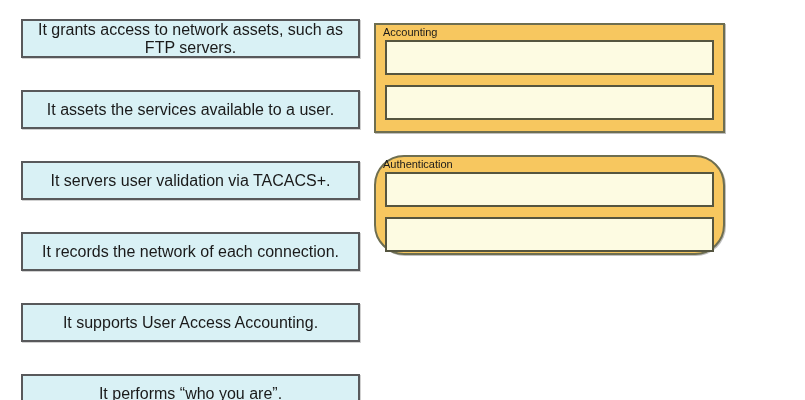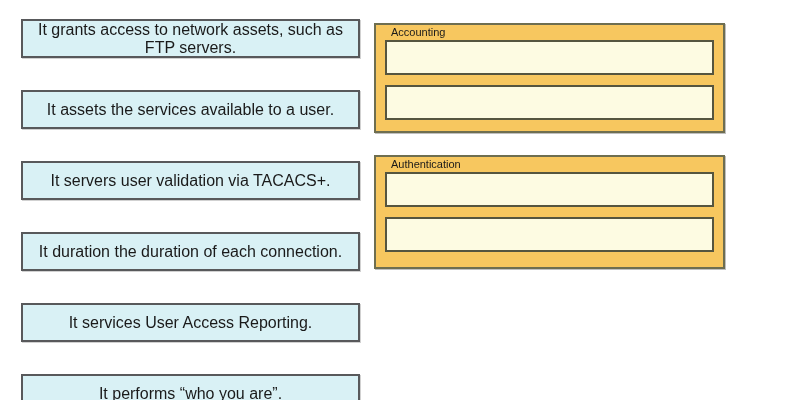"Accounting" .category-title { padding: 1px 0 2px 15px -> 1px 0 2px 7px }
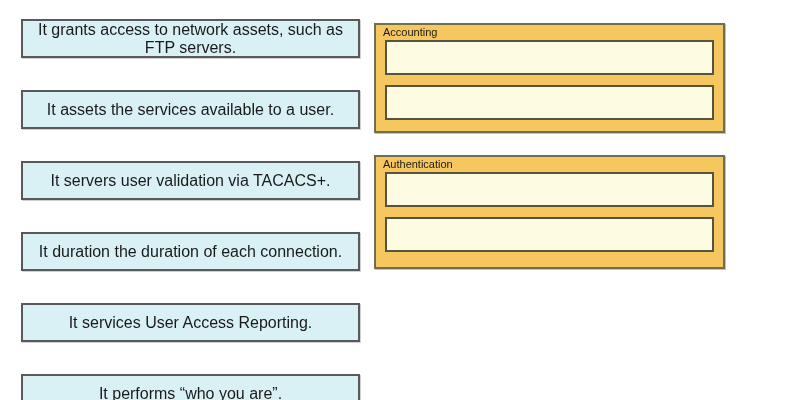"Authentication" .category.authentication { border-radius: none -> 30px; height: 114px -> 100px }
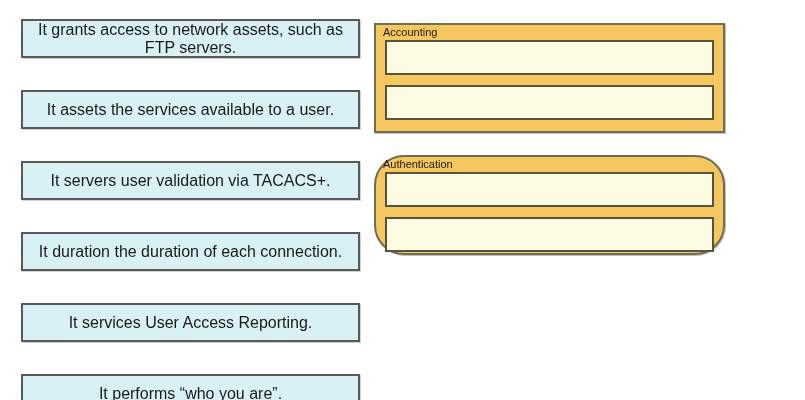"It duration the duration of" div.statement { text: duration the duration -> records the network }
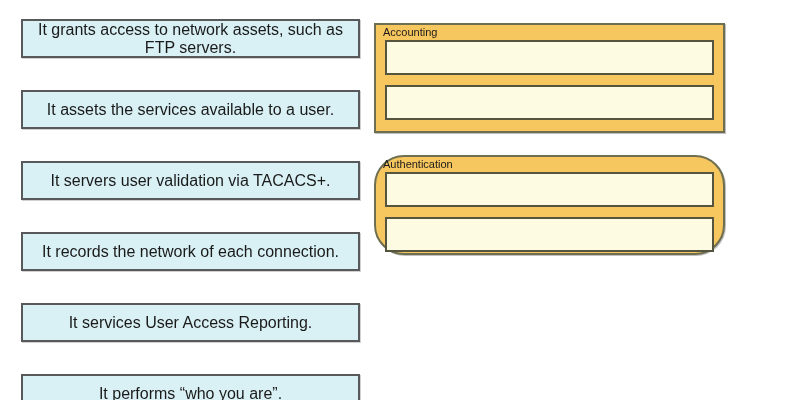"It services User Access Reporting." div.statement { text: services User Access Reporting -> supports User Access Accounting }
